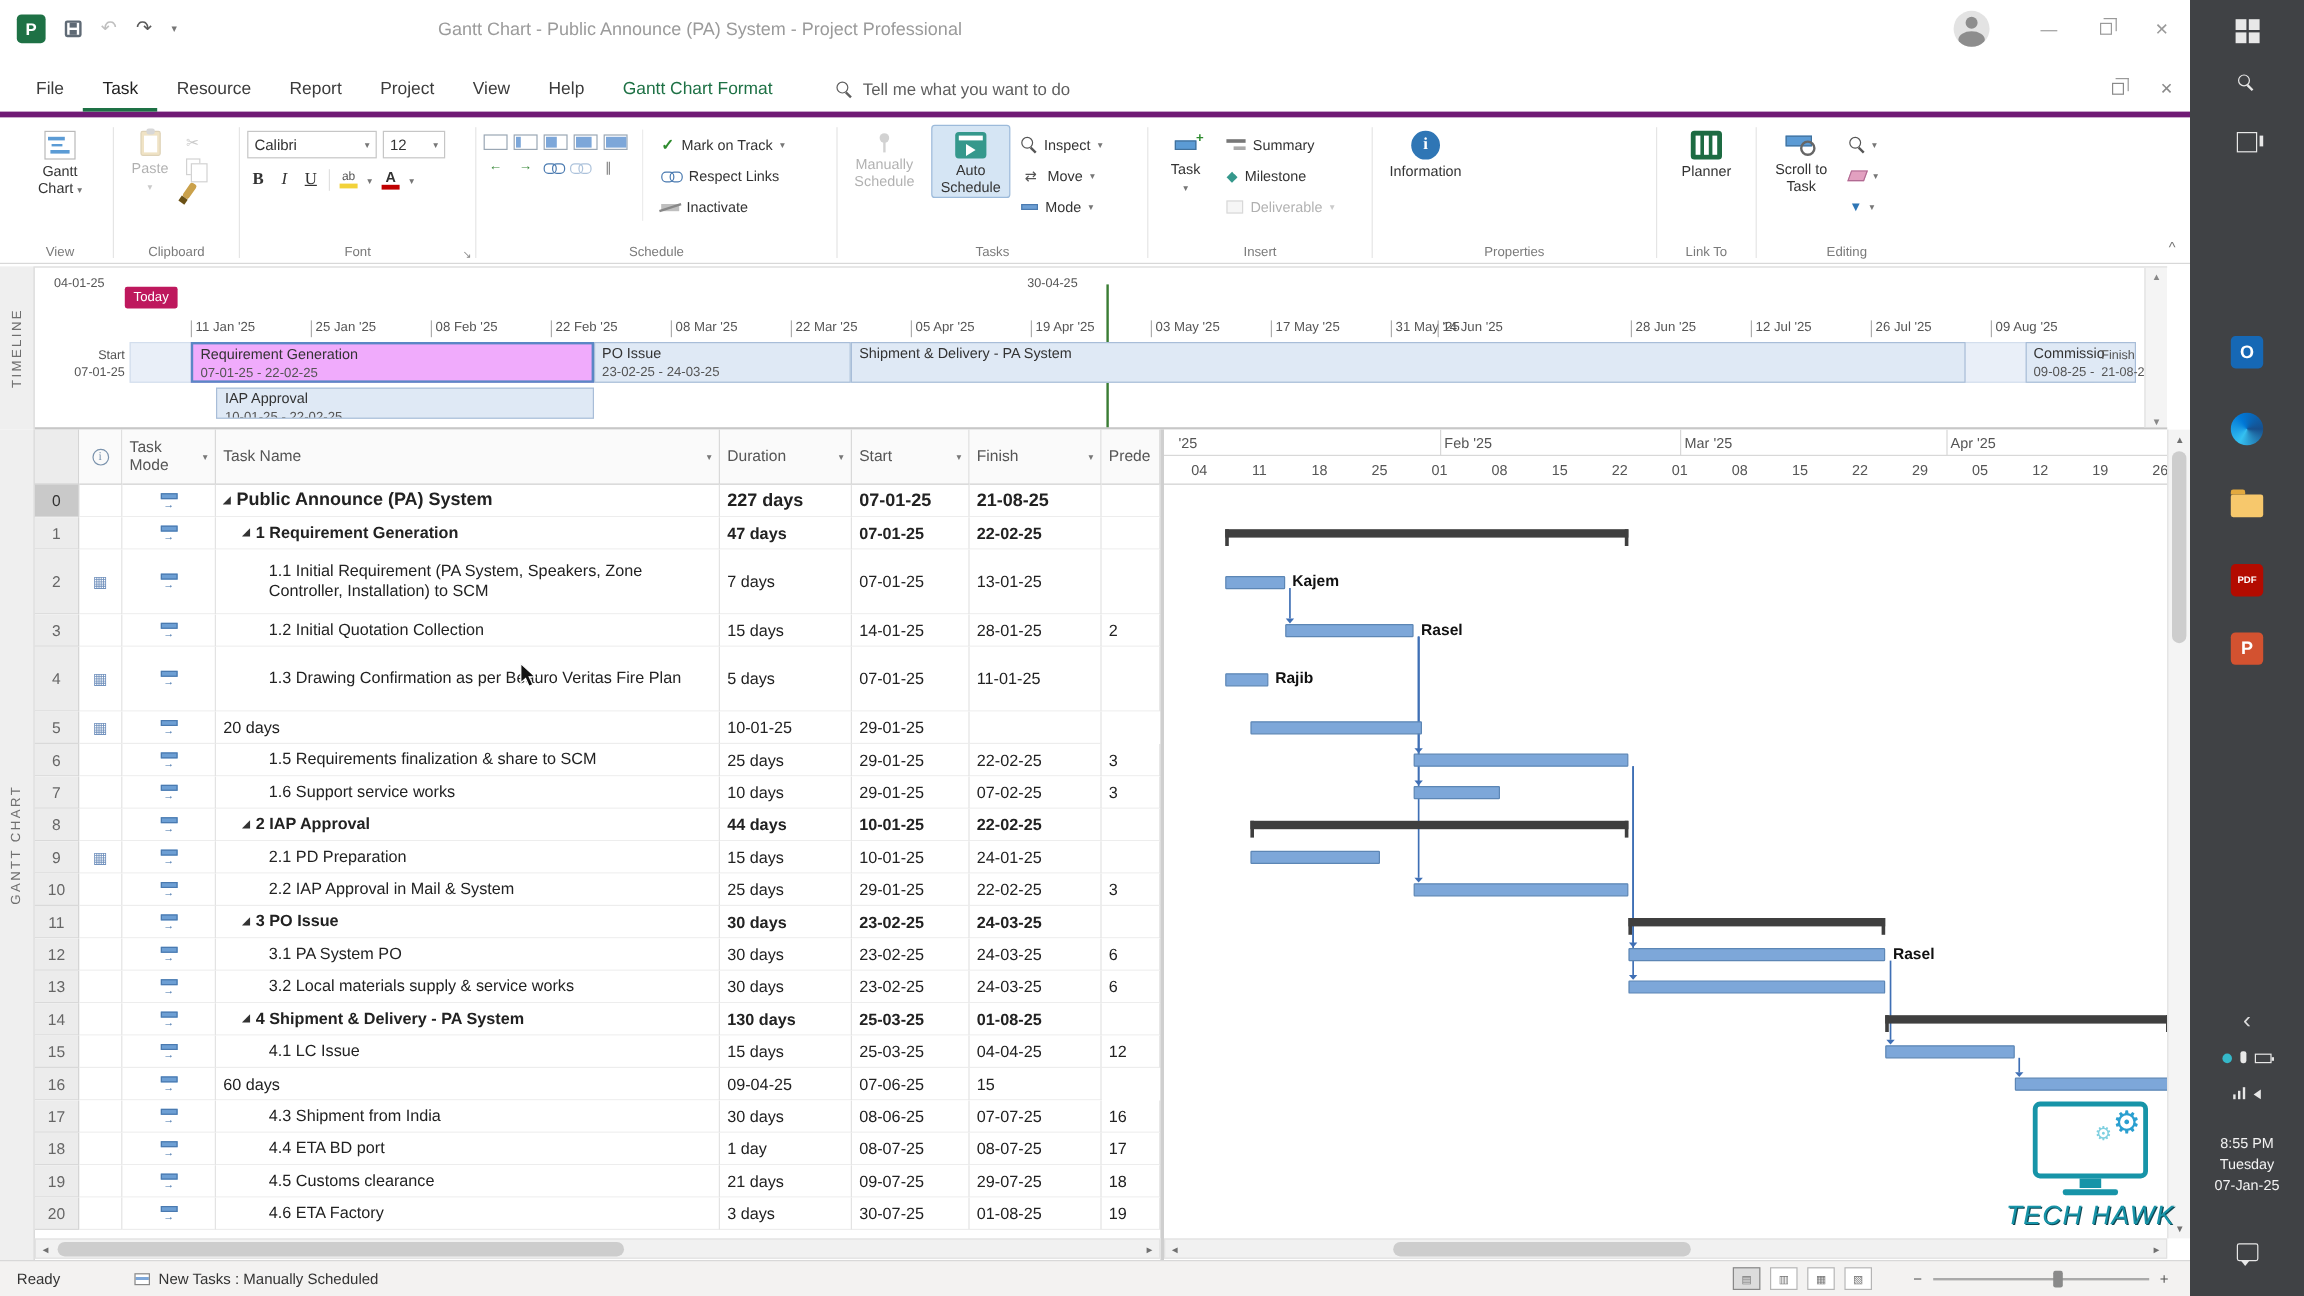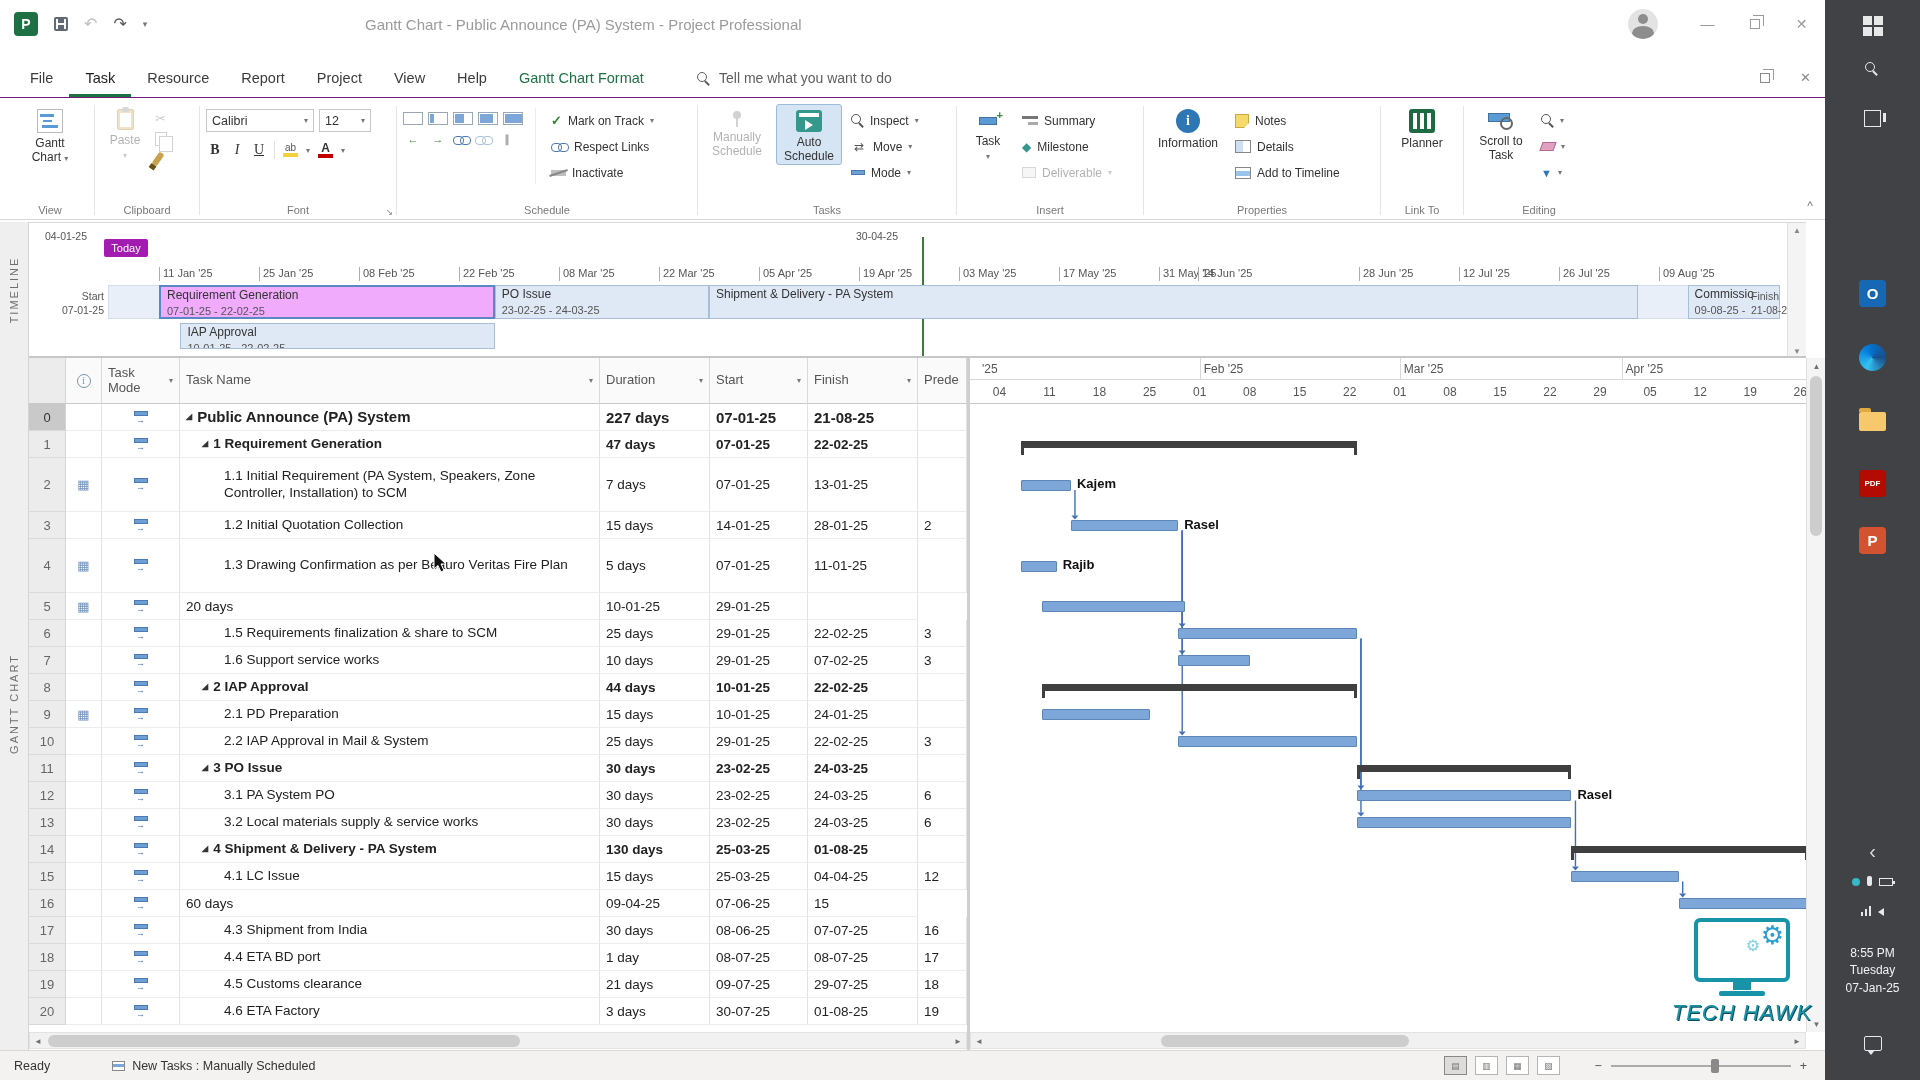"File" .tabrow { border-bottom: 1px solid #701a75 -> 5px solid #701a75 }
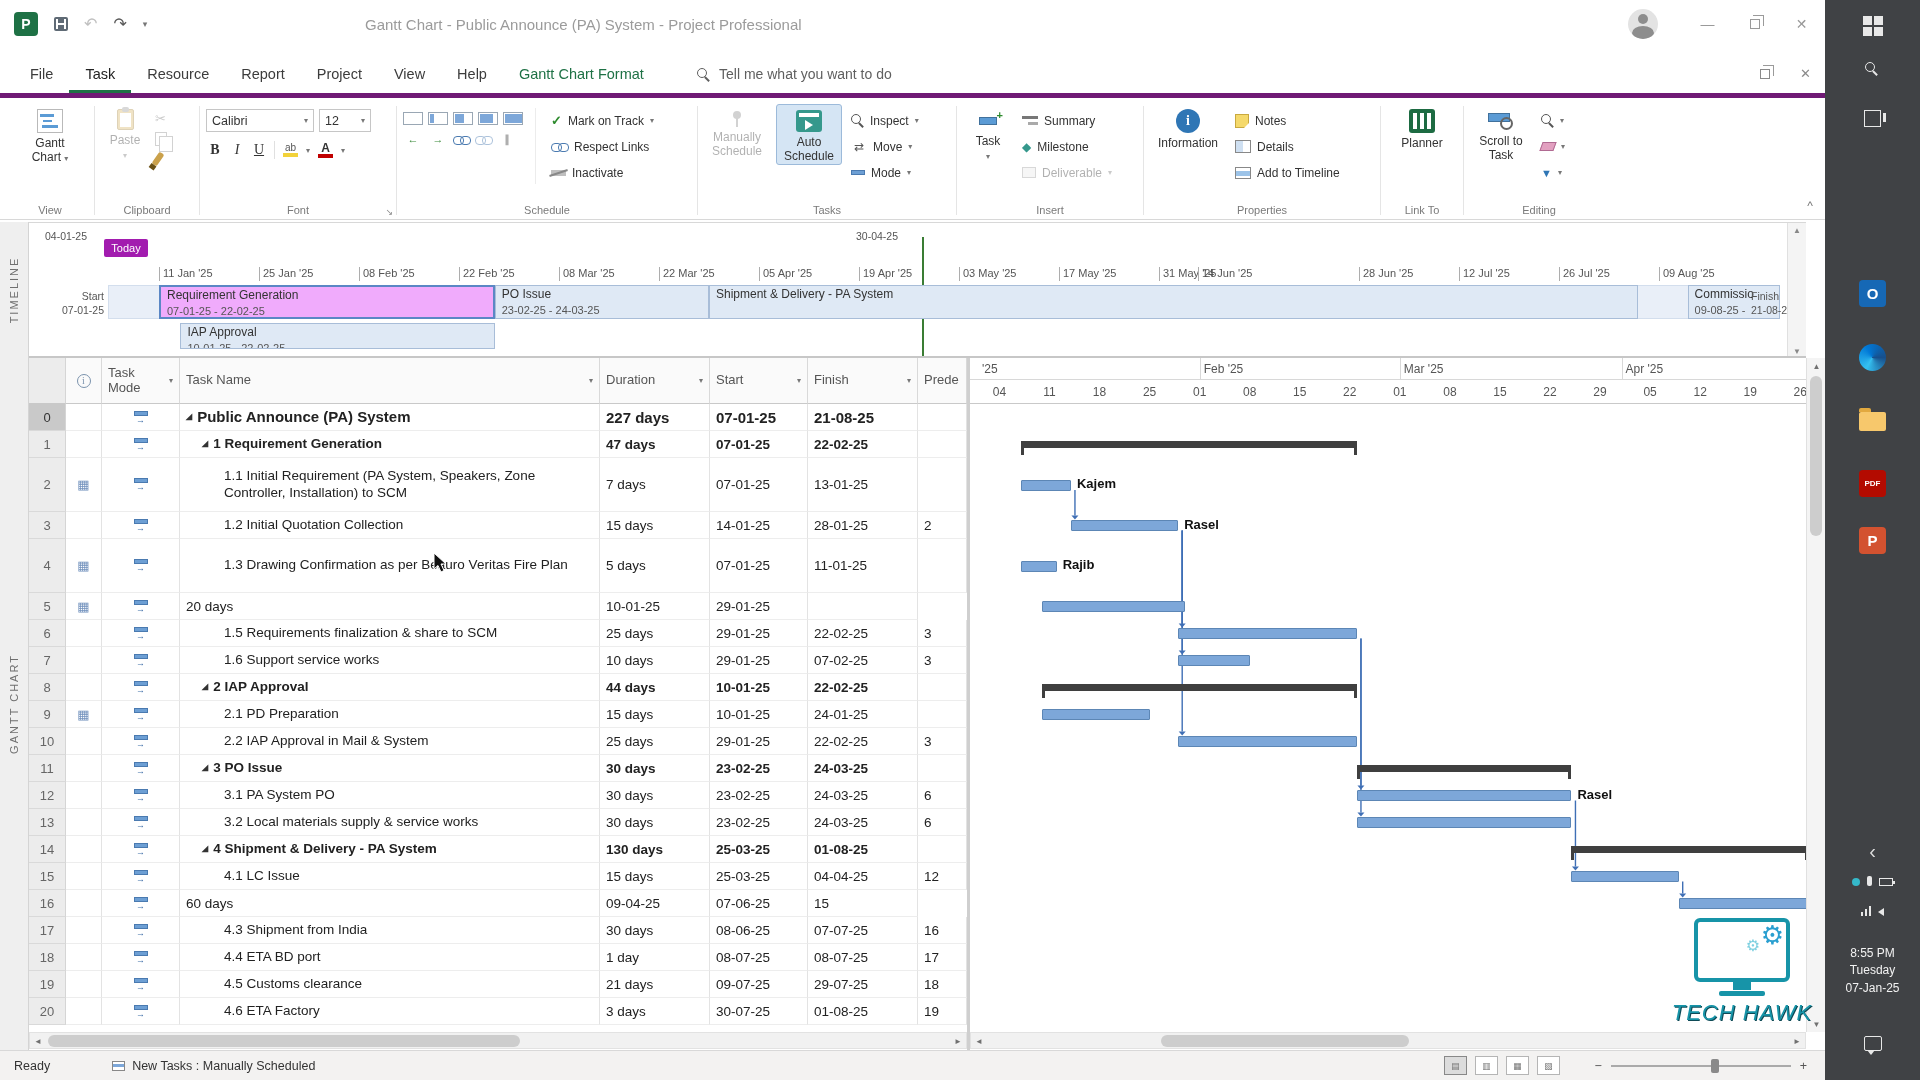"Notes" div.col { html: <div> <div> <span></span> <span>Notes</span> </div> <div> <span></span> <span>Details</span> </div> <div> <span></span> <span>Add to Timeline</span> </div> </div> -> none }
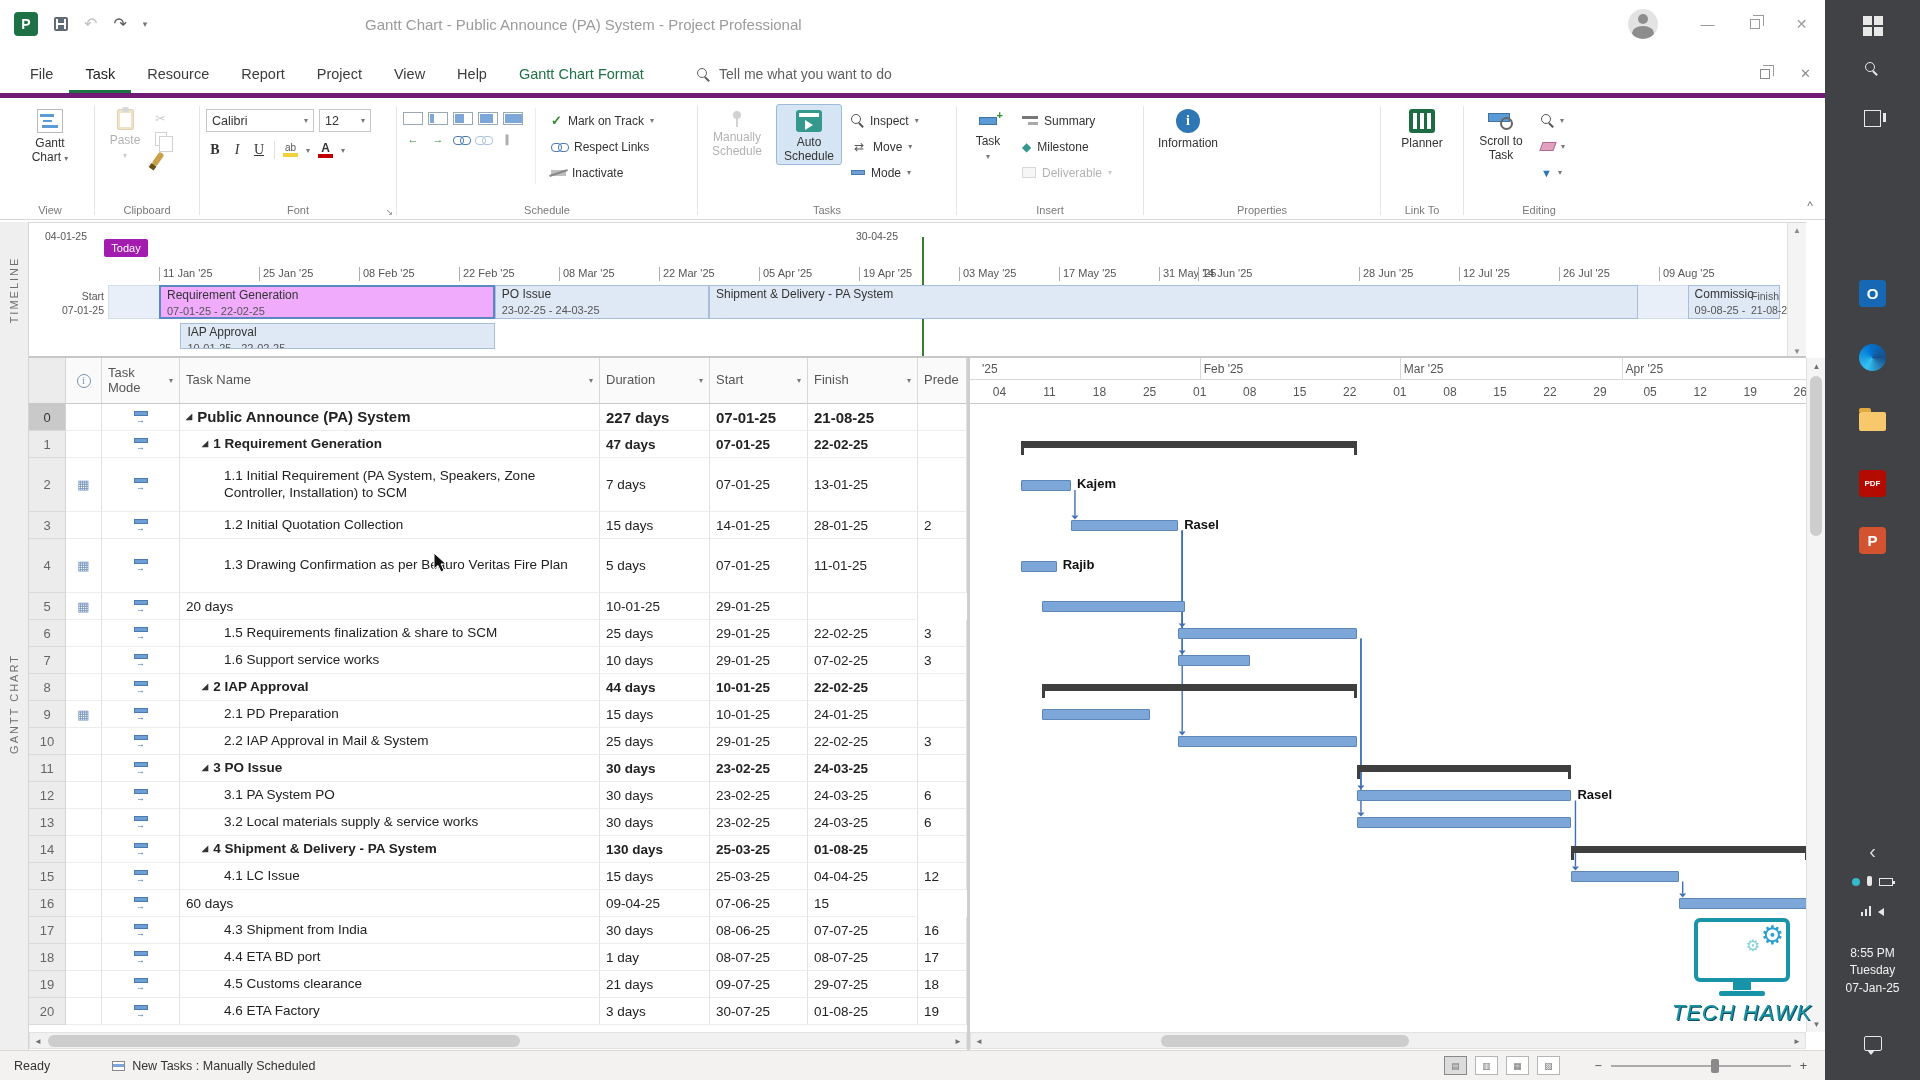"Today" .today-pill { background: #a21caf -> #be185d }
